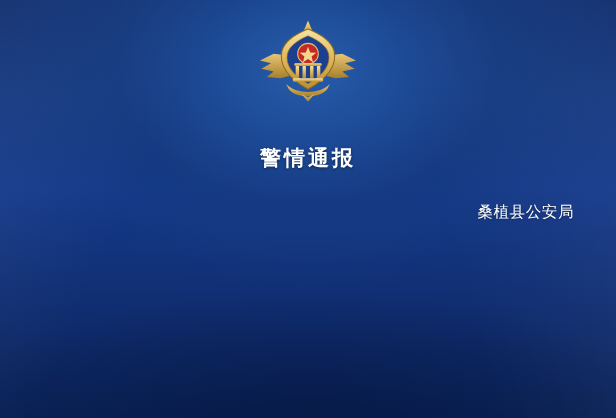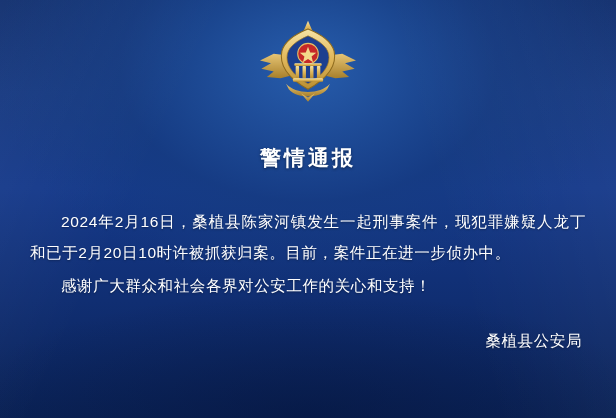"警情通报" .content { padding: 0 30px -> 0 38px }
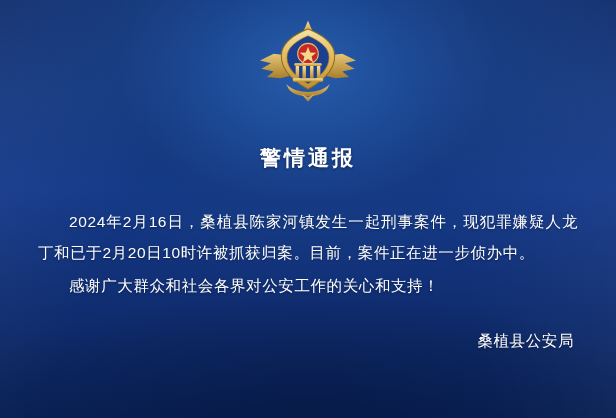"2024年2月16日，桑植县陈家河镇发生一起刑事案件，现犯罪嫌疑人龙丁和已于2月" div.body-block { html: <div> <div>2024年2月16日，桑植县陈家河镇发生一起刑事案件，现犯罪嫌疑人龙丁和已于2月20日10时许被抓获归案。目前，案件正在进一步侦办中。</div> <div>感谢广大群众和社会各界对公安工作的关心和支持！</div> </div> -> none }
